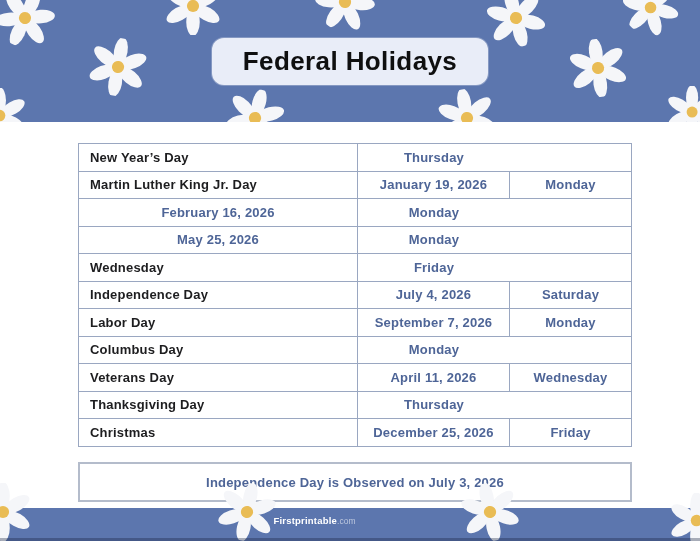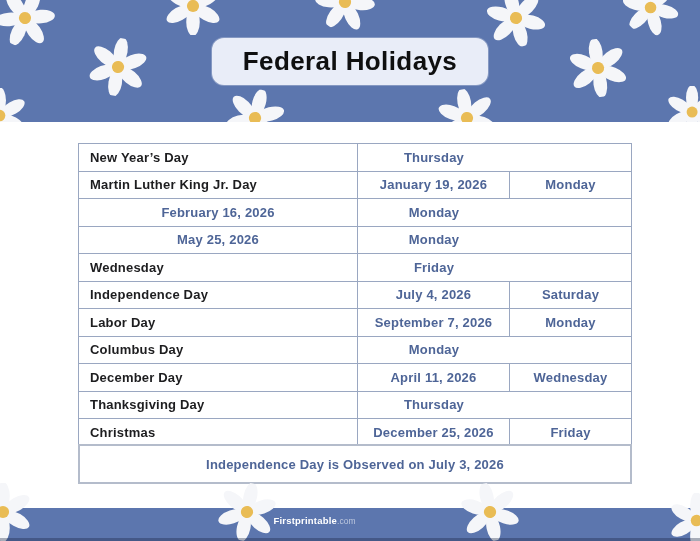"December Day" div.cell { text: December -> Veterans }
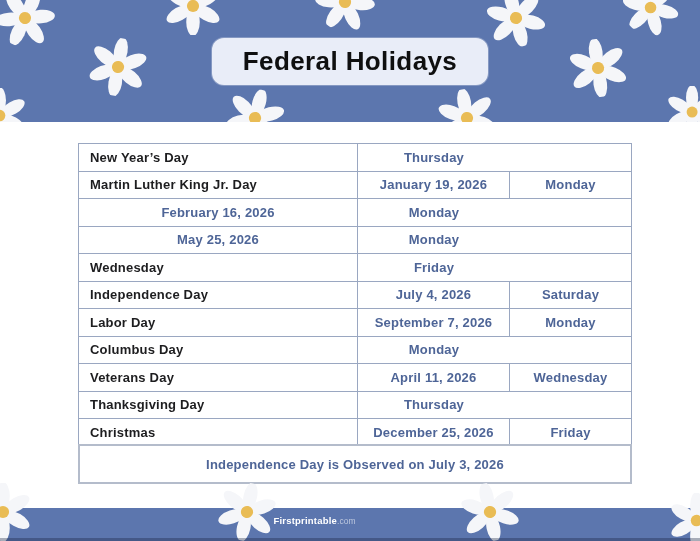"Independence Day is Observed on" .note-box { top: 444px -> 462px }
